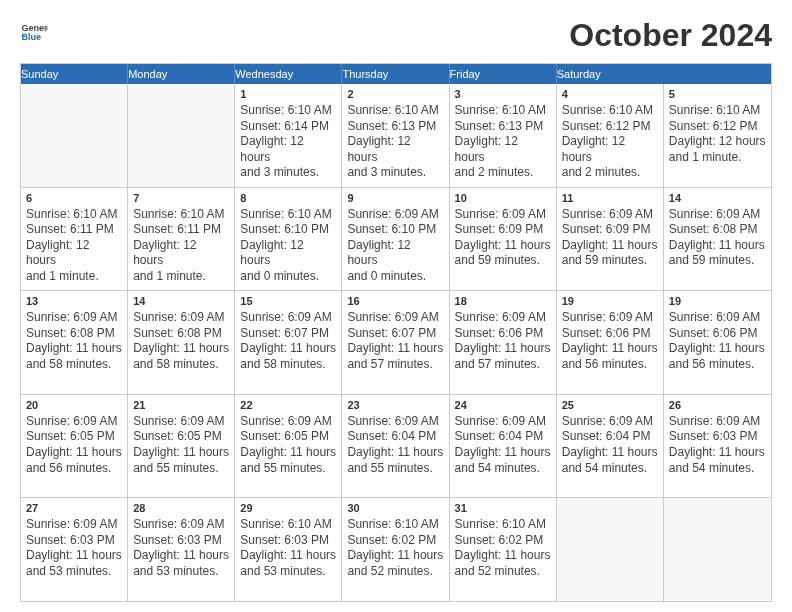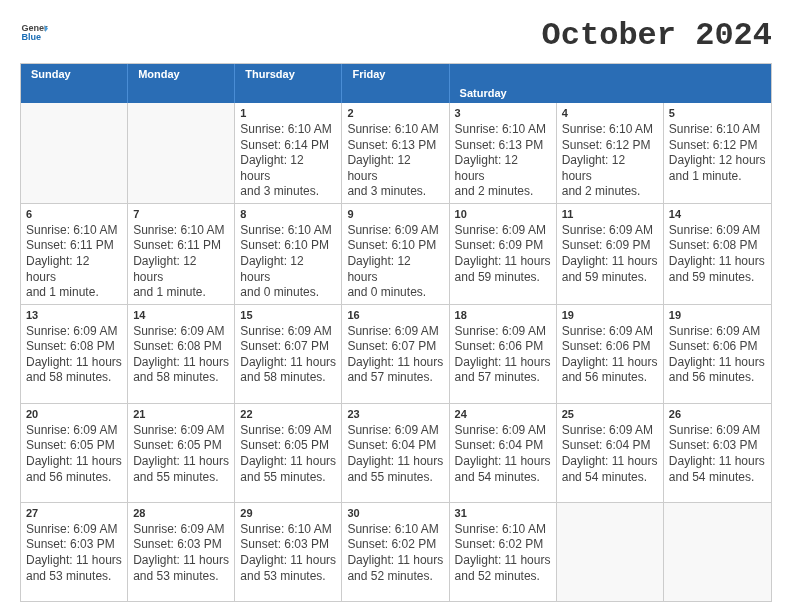"October 2024" .month-title { font-family: Liberation Mono, monospace -> none }
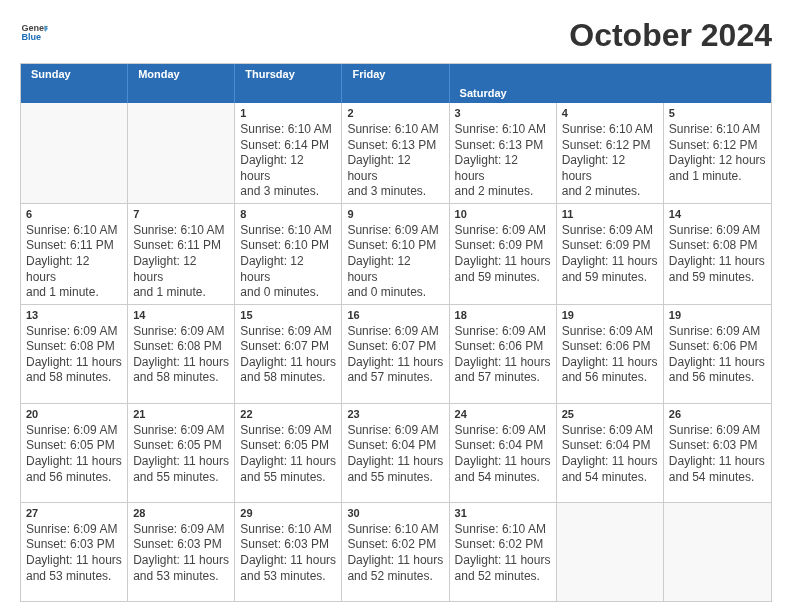"Sunday" .cal-header-cell { font-weight: bold -> normal; padding: 4px 10px -> 4px 0 }
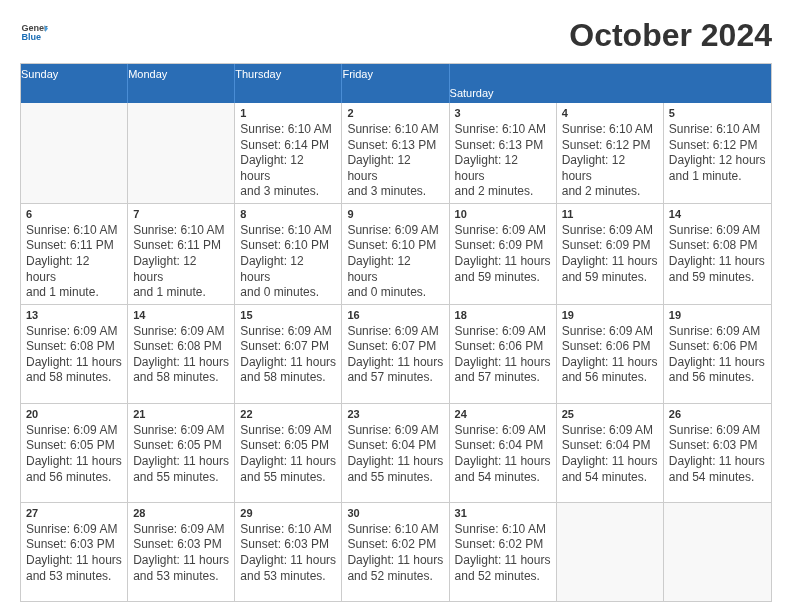"Wednesday" div.cal-header-cell { html: none -> <div>Wednesday</div> }
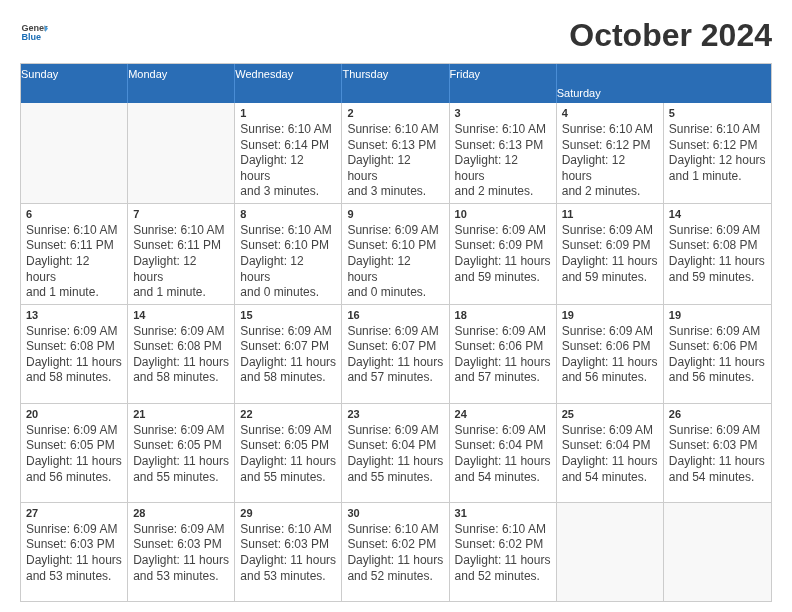"Saturday" .cal-header-cell:last-child { margin-top: 19px -> none }
